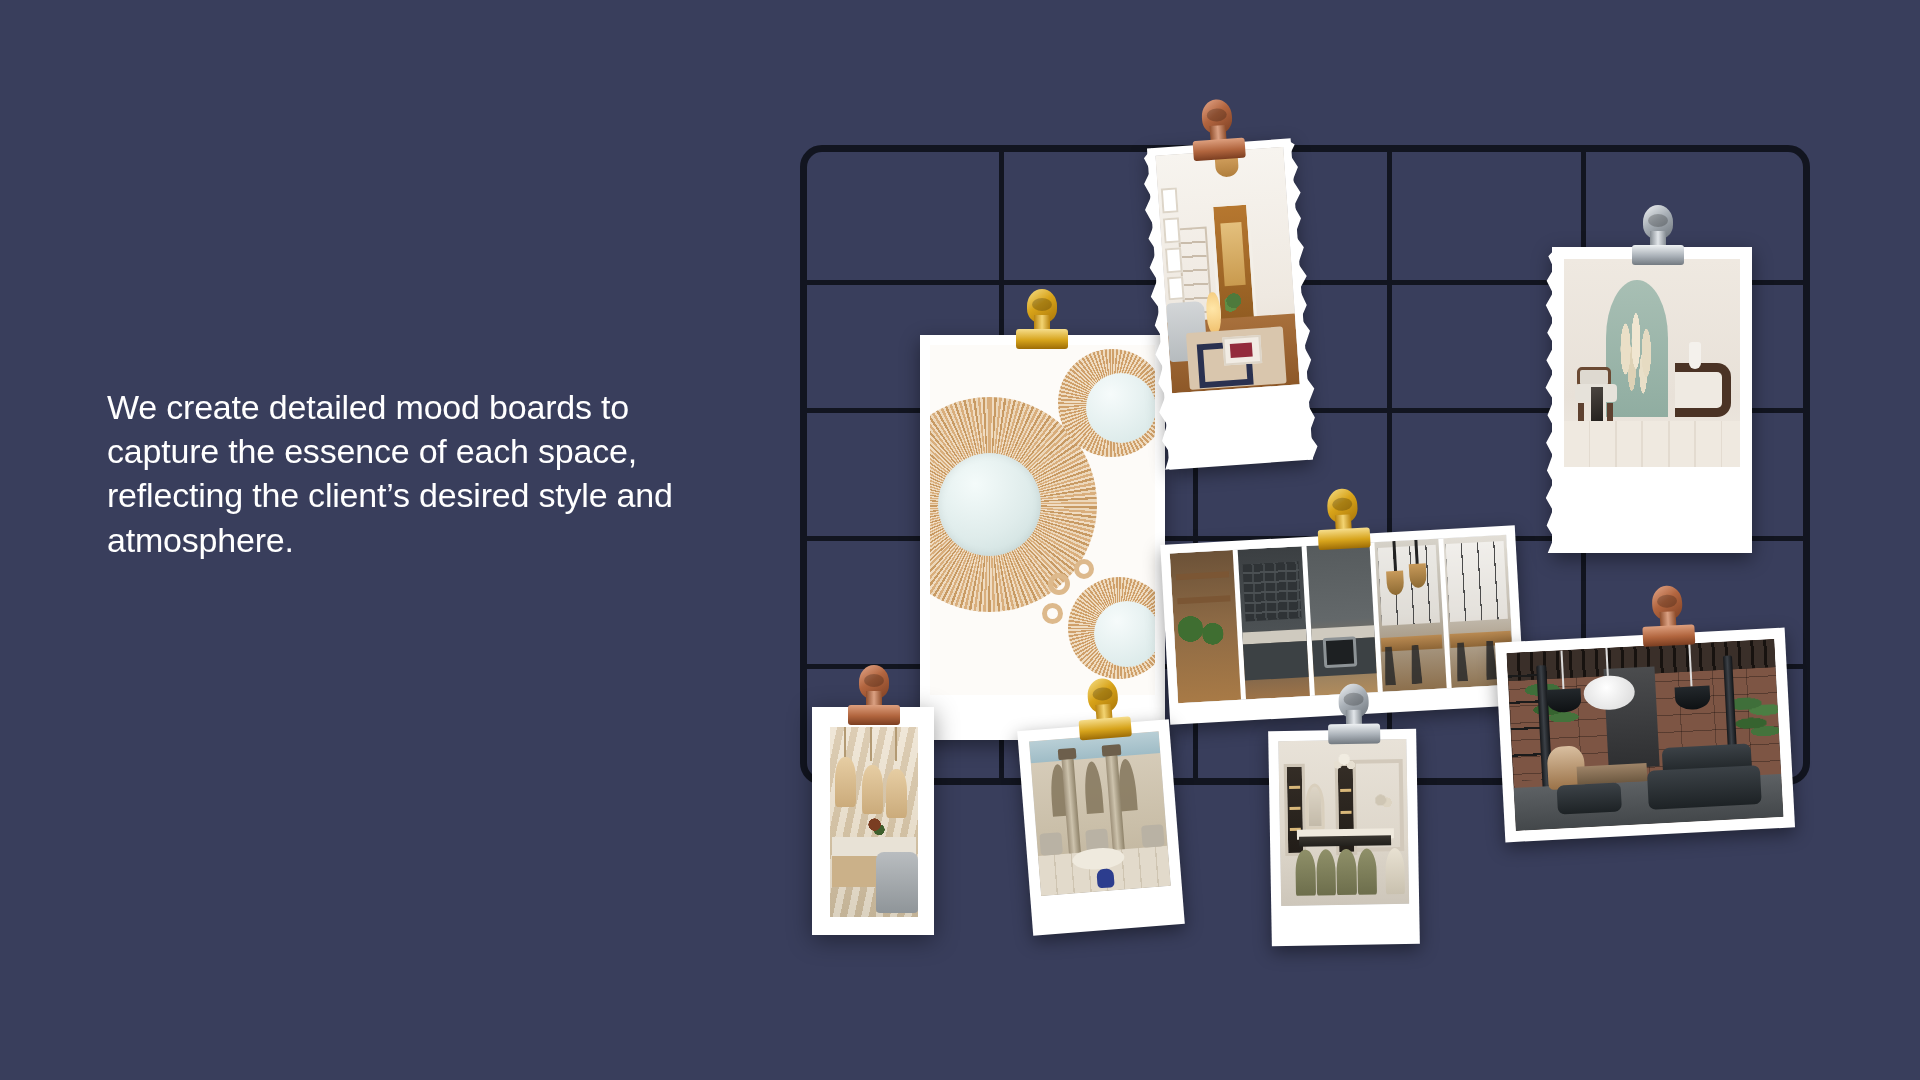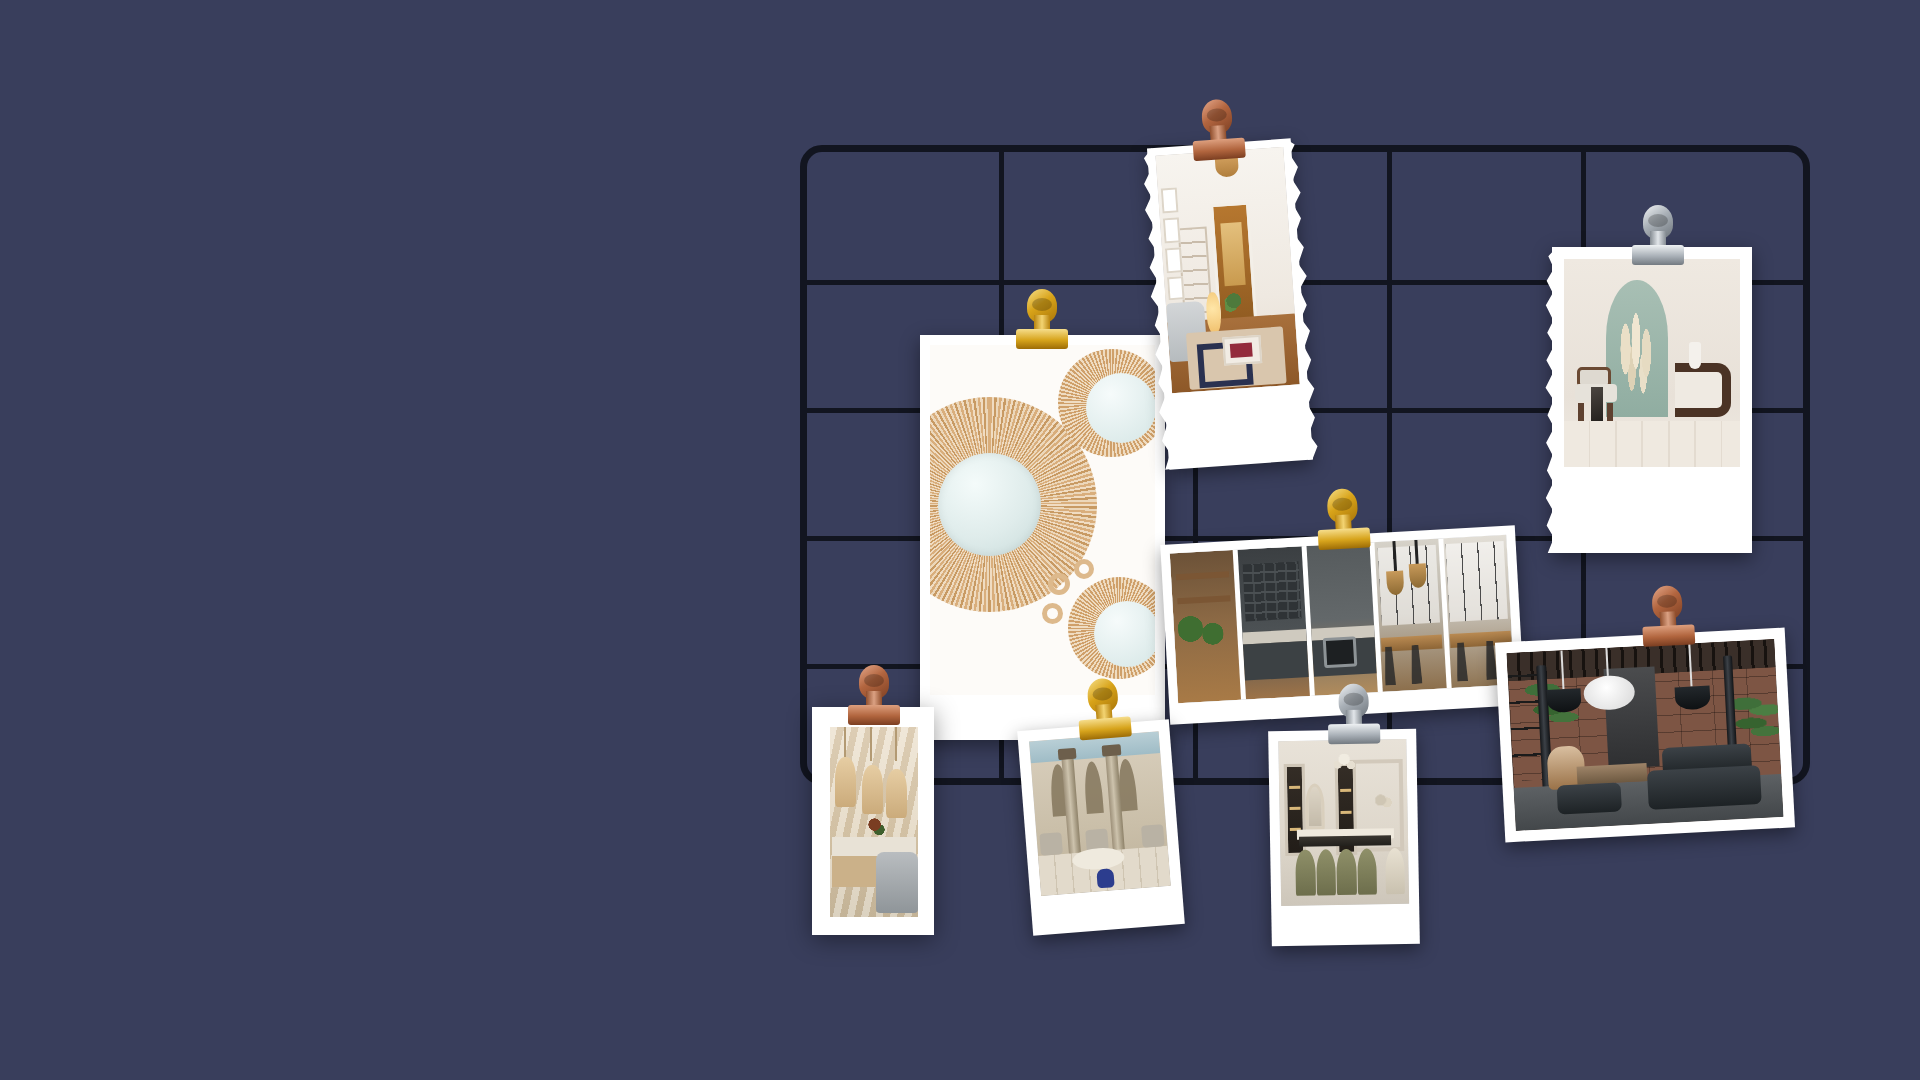"We create detailed mood boards" p.body-copy { html: none -> <p>We create detailed mood boards to capture the essence of each space, reflecting the client’s desired style and atmosphere.</p> }
